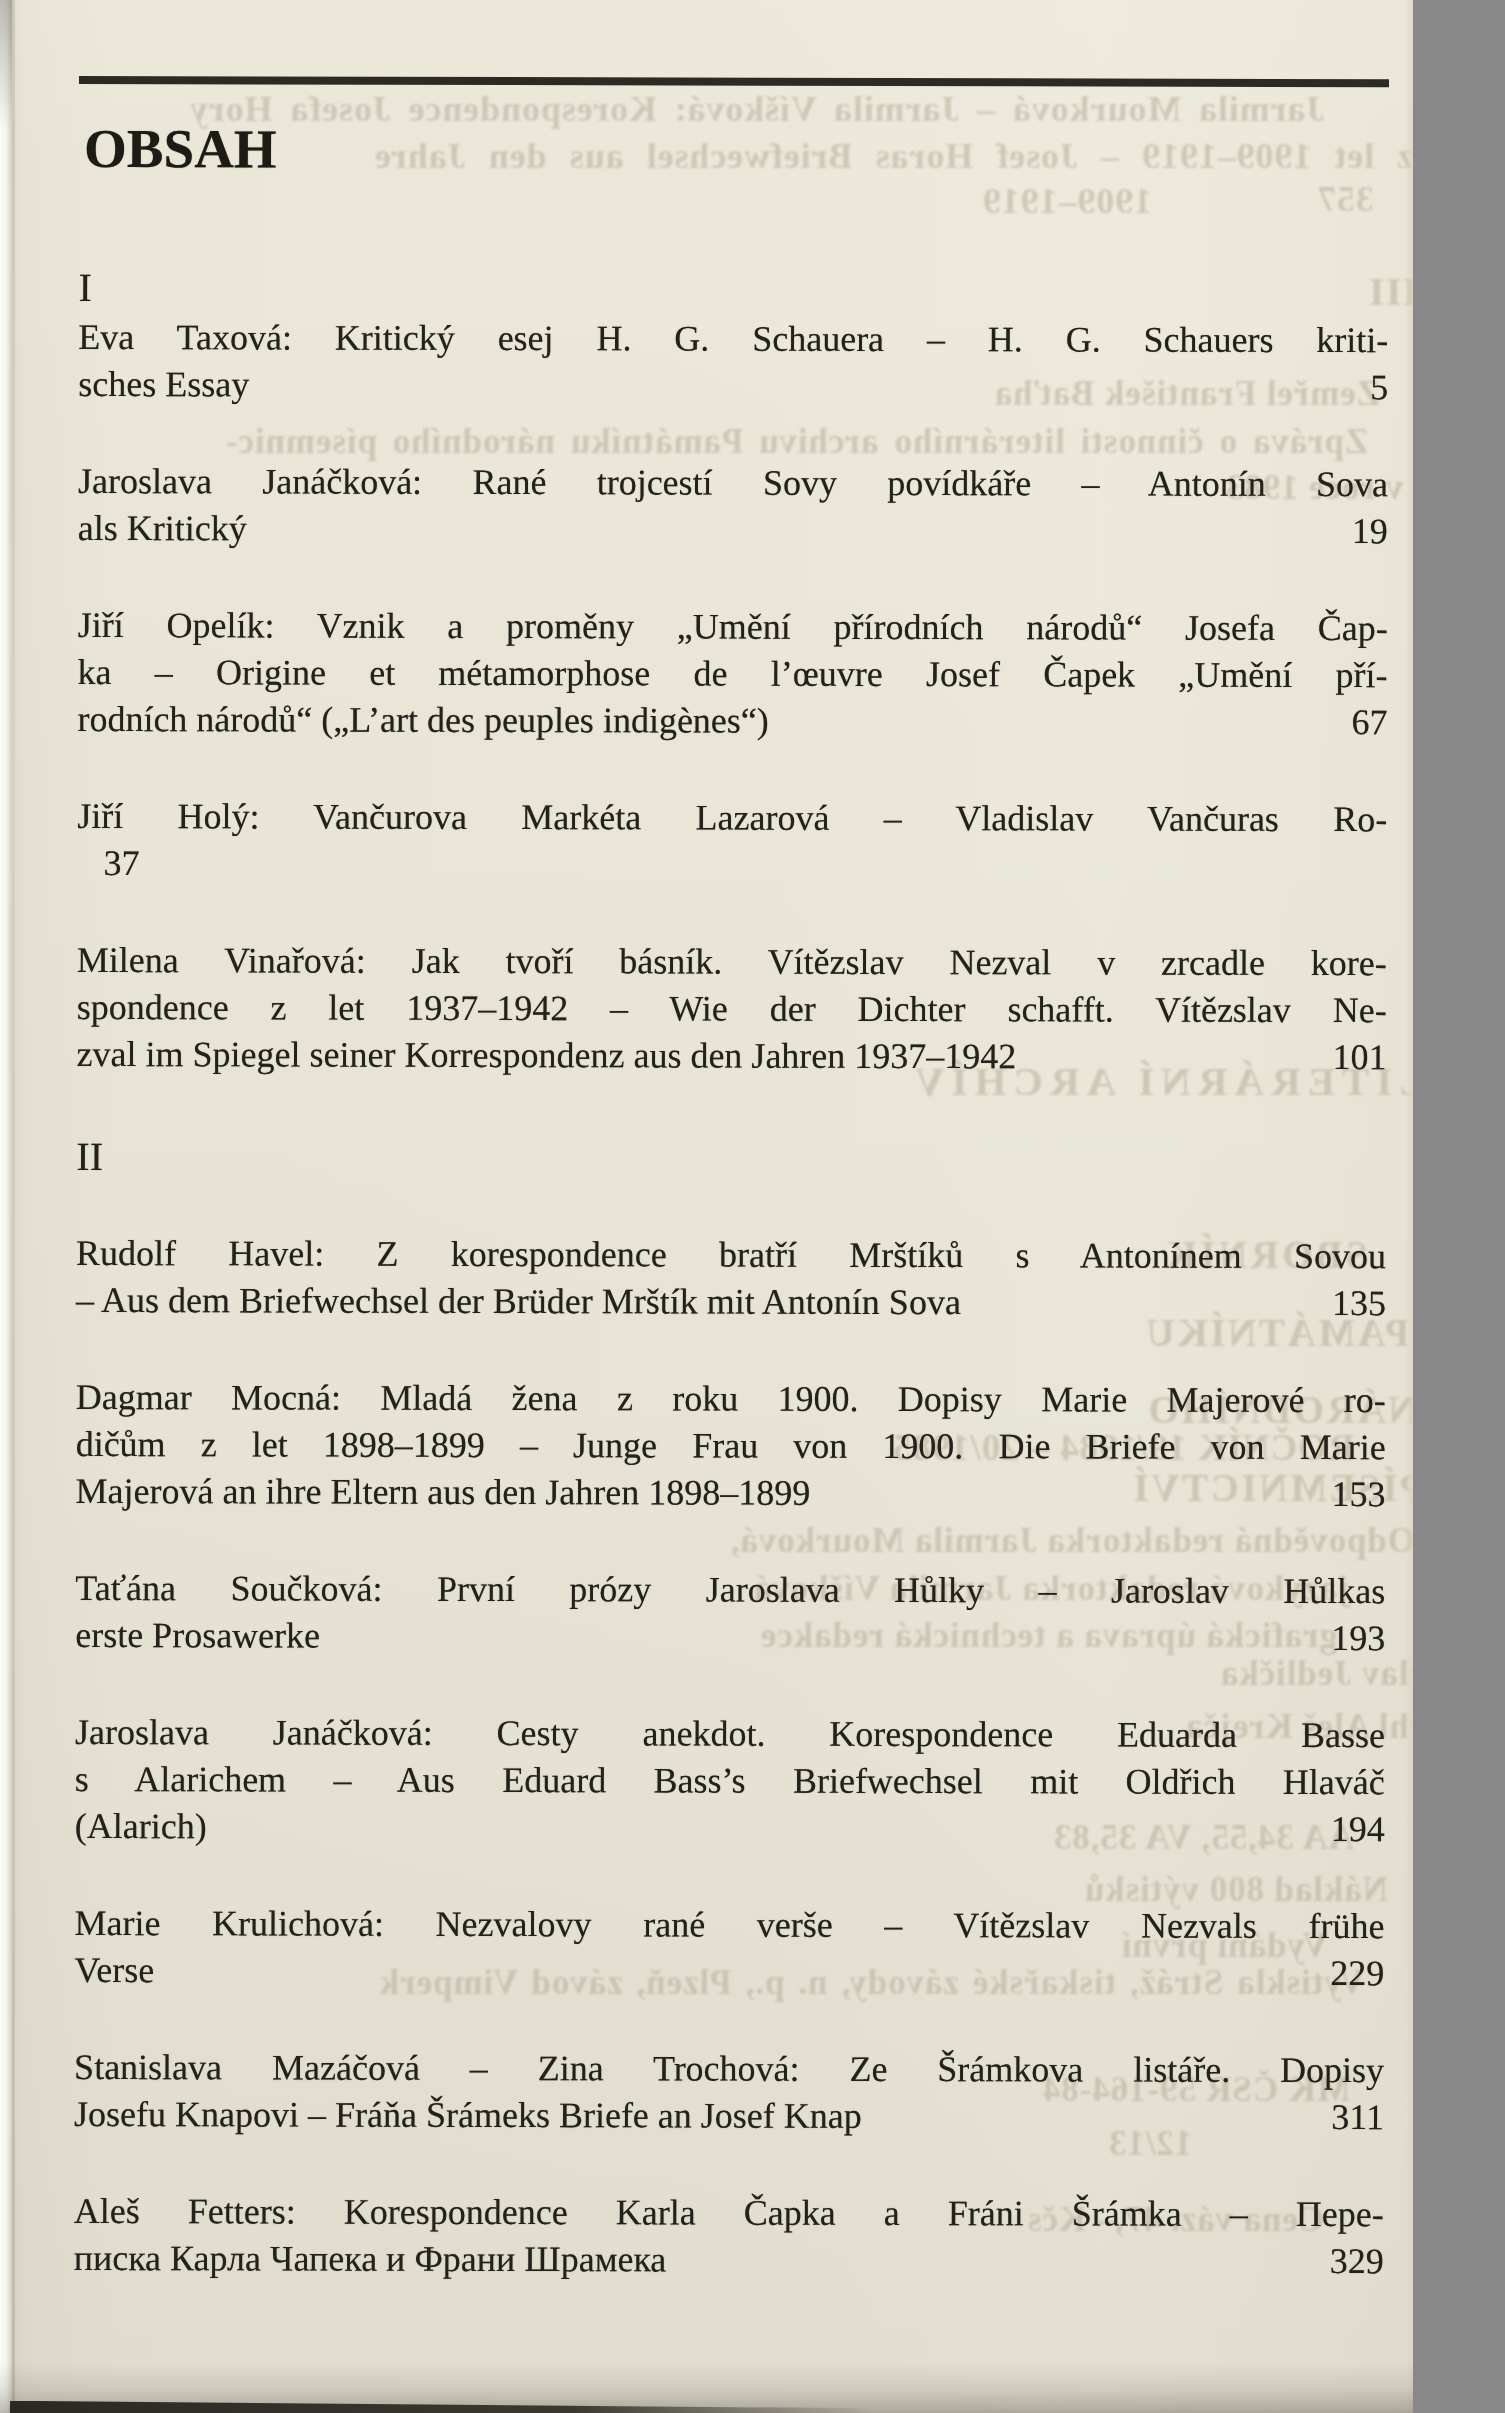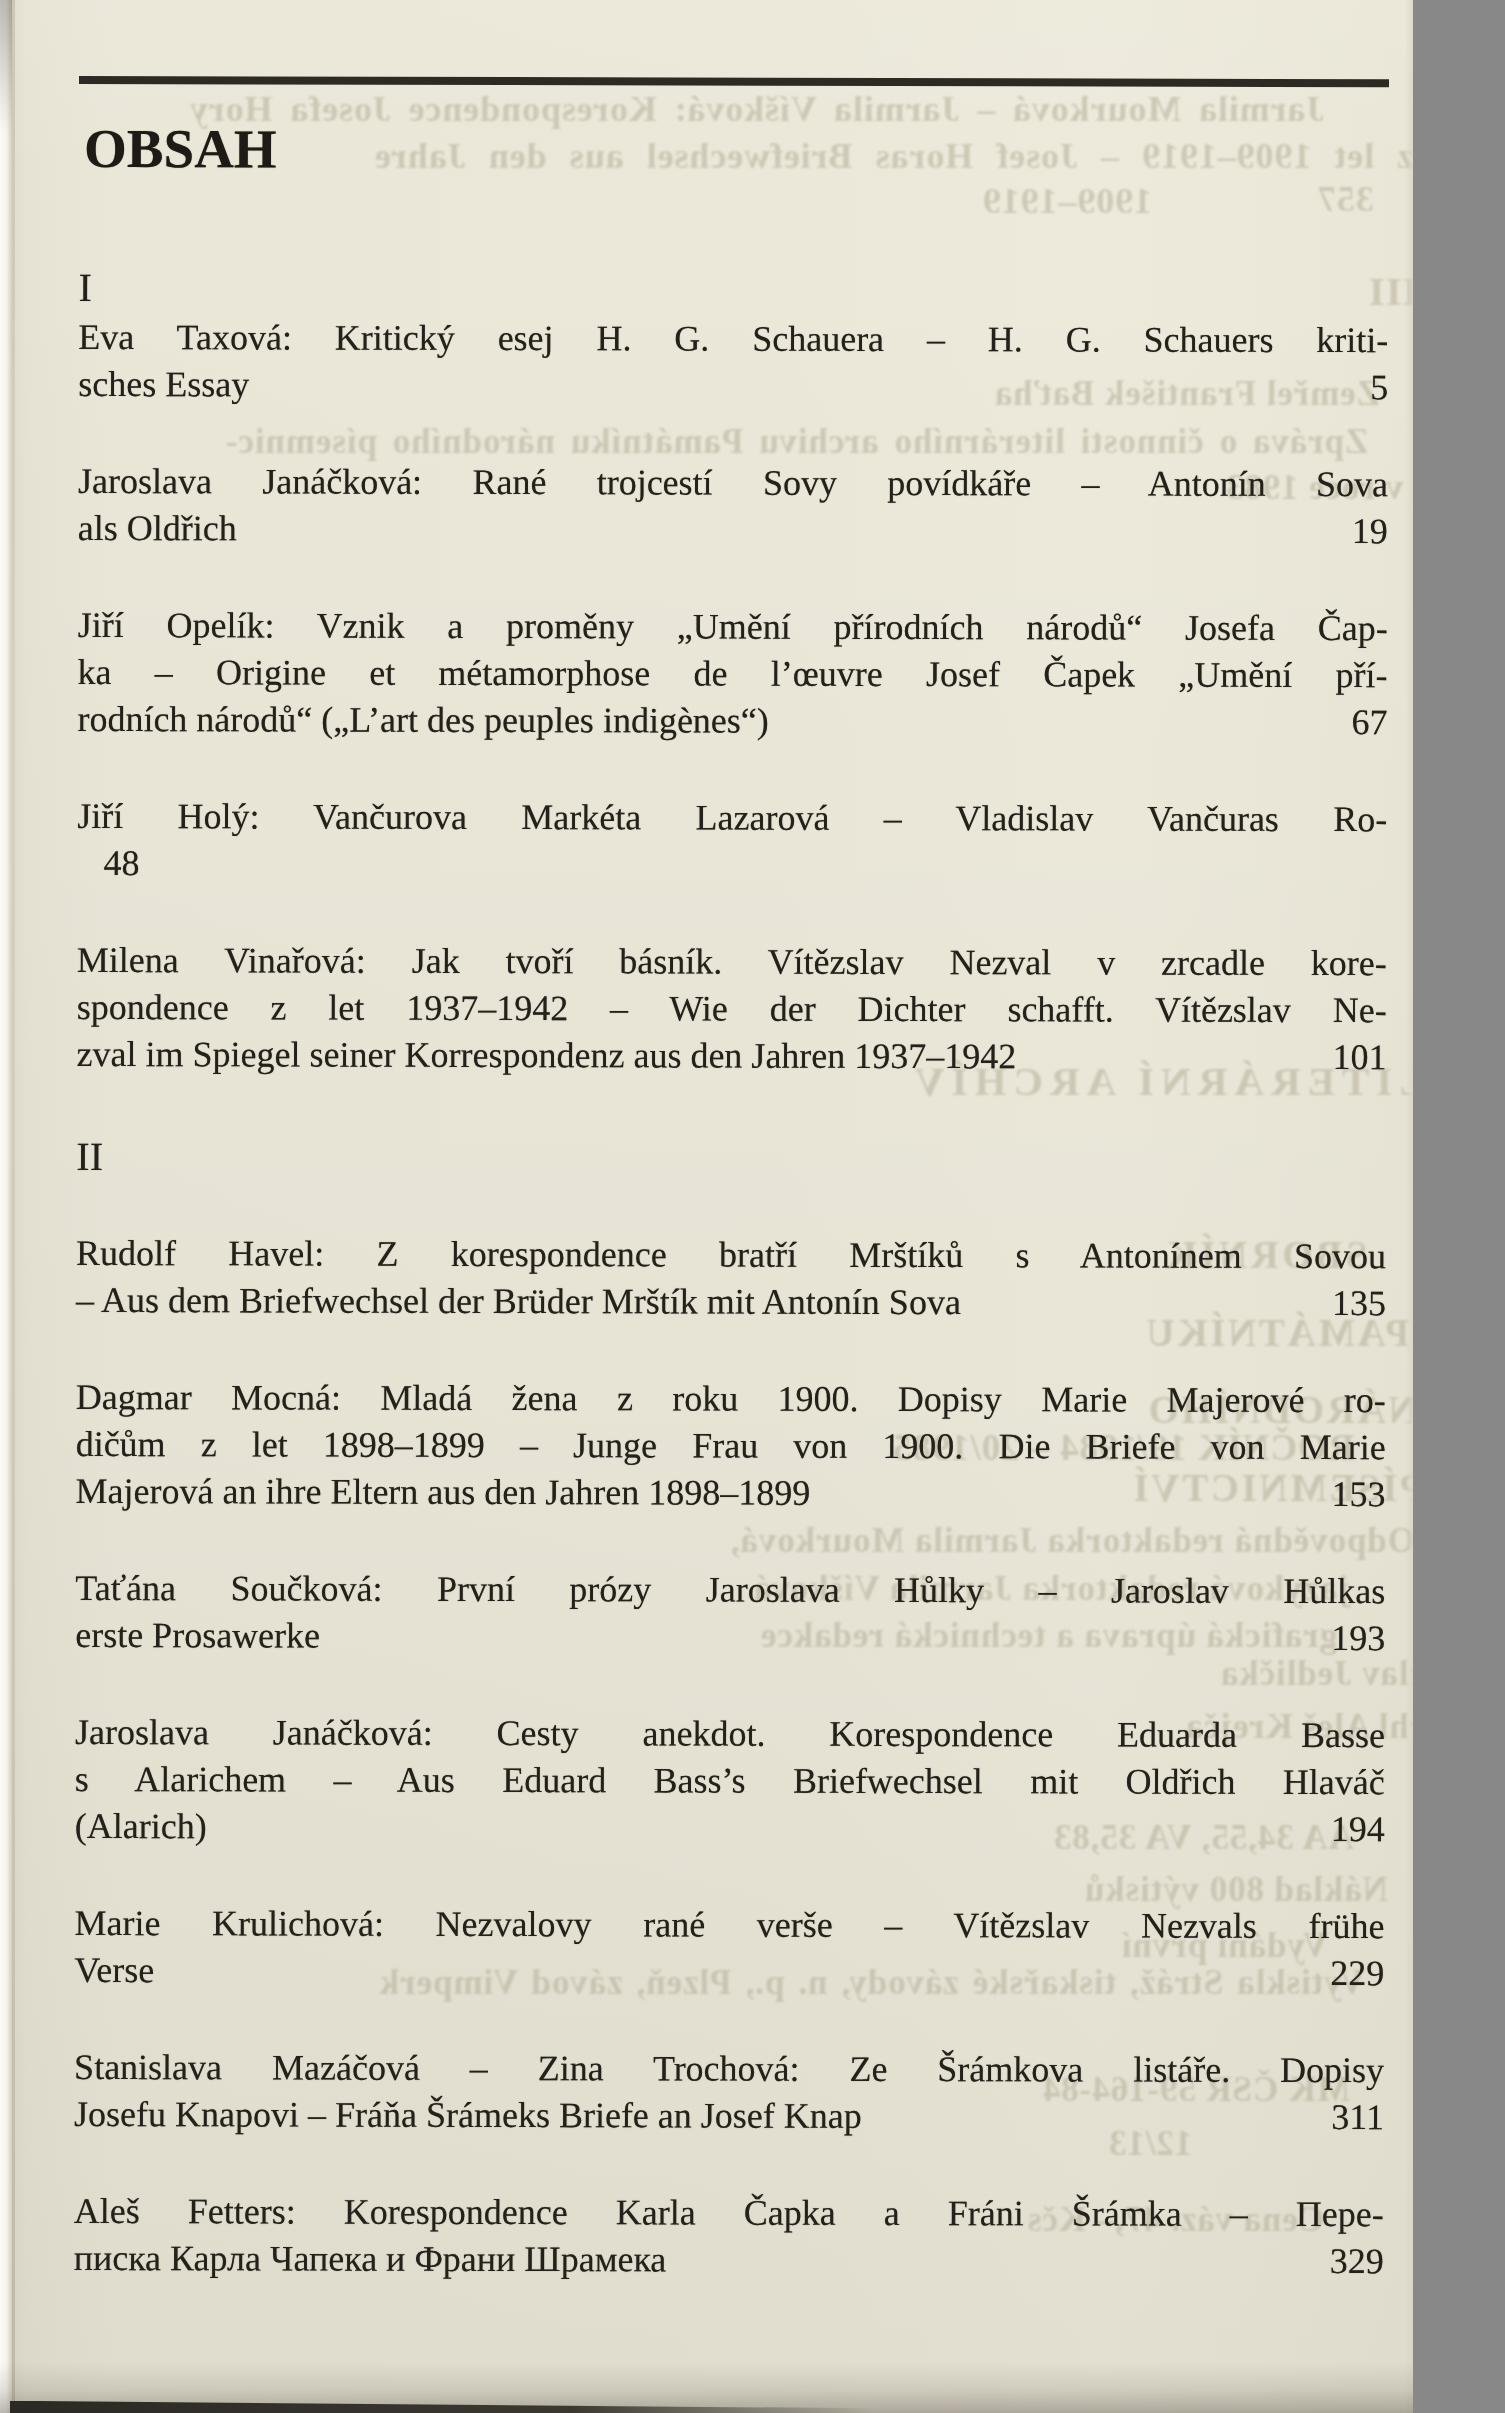"als Oldřich" span { text: Oldřich -> Kritický }
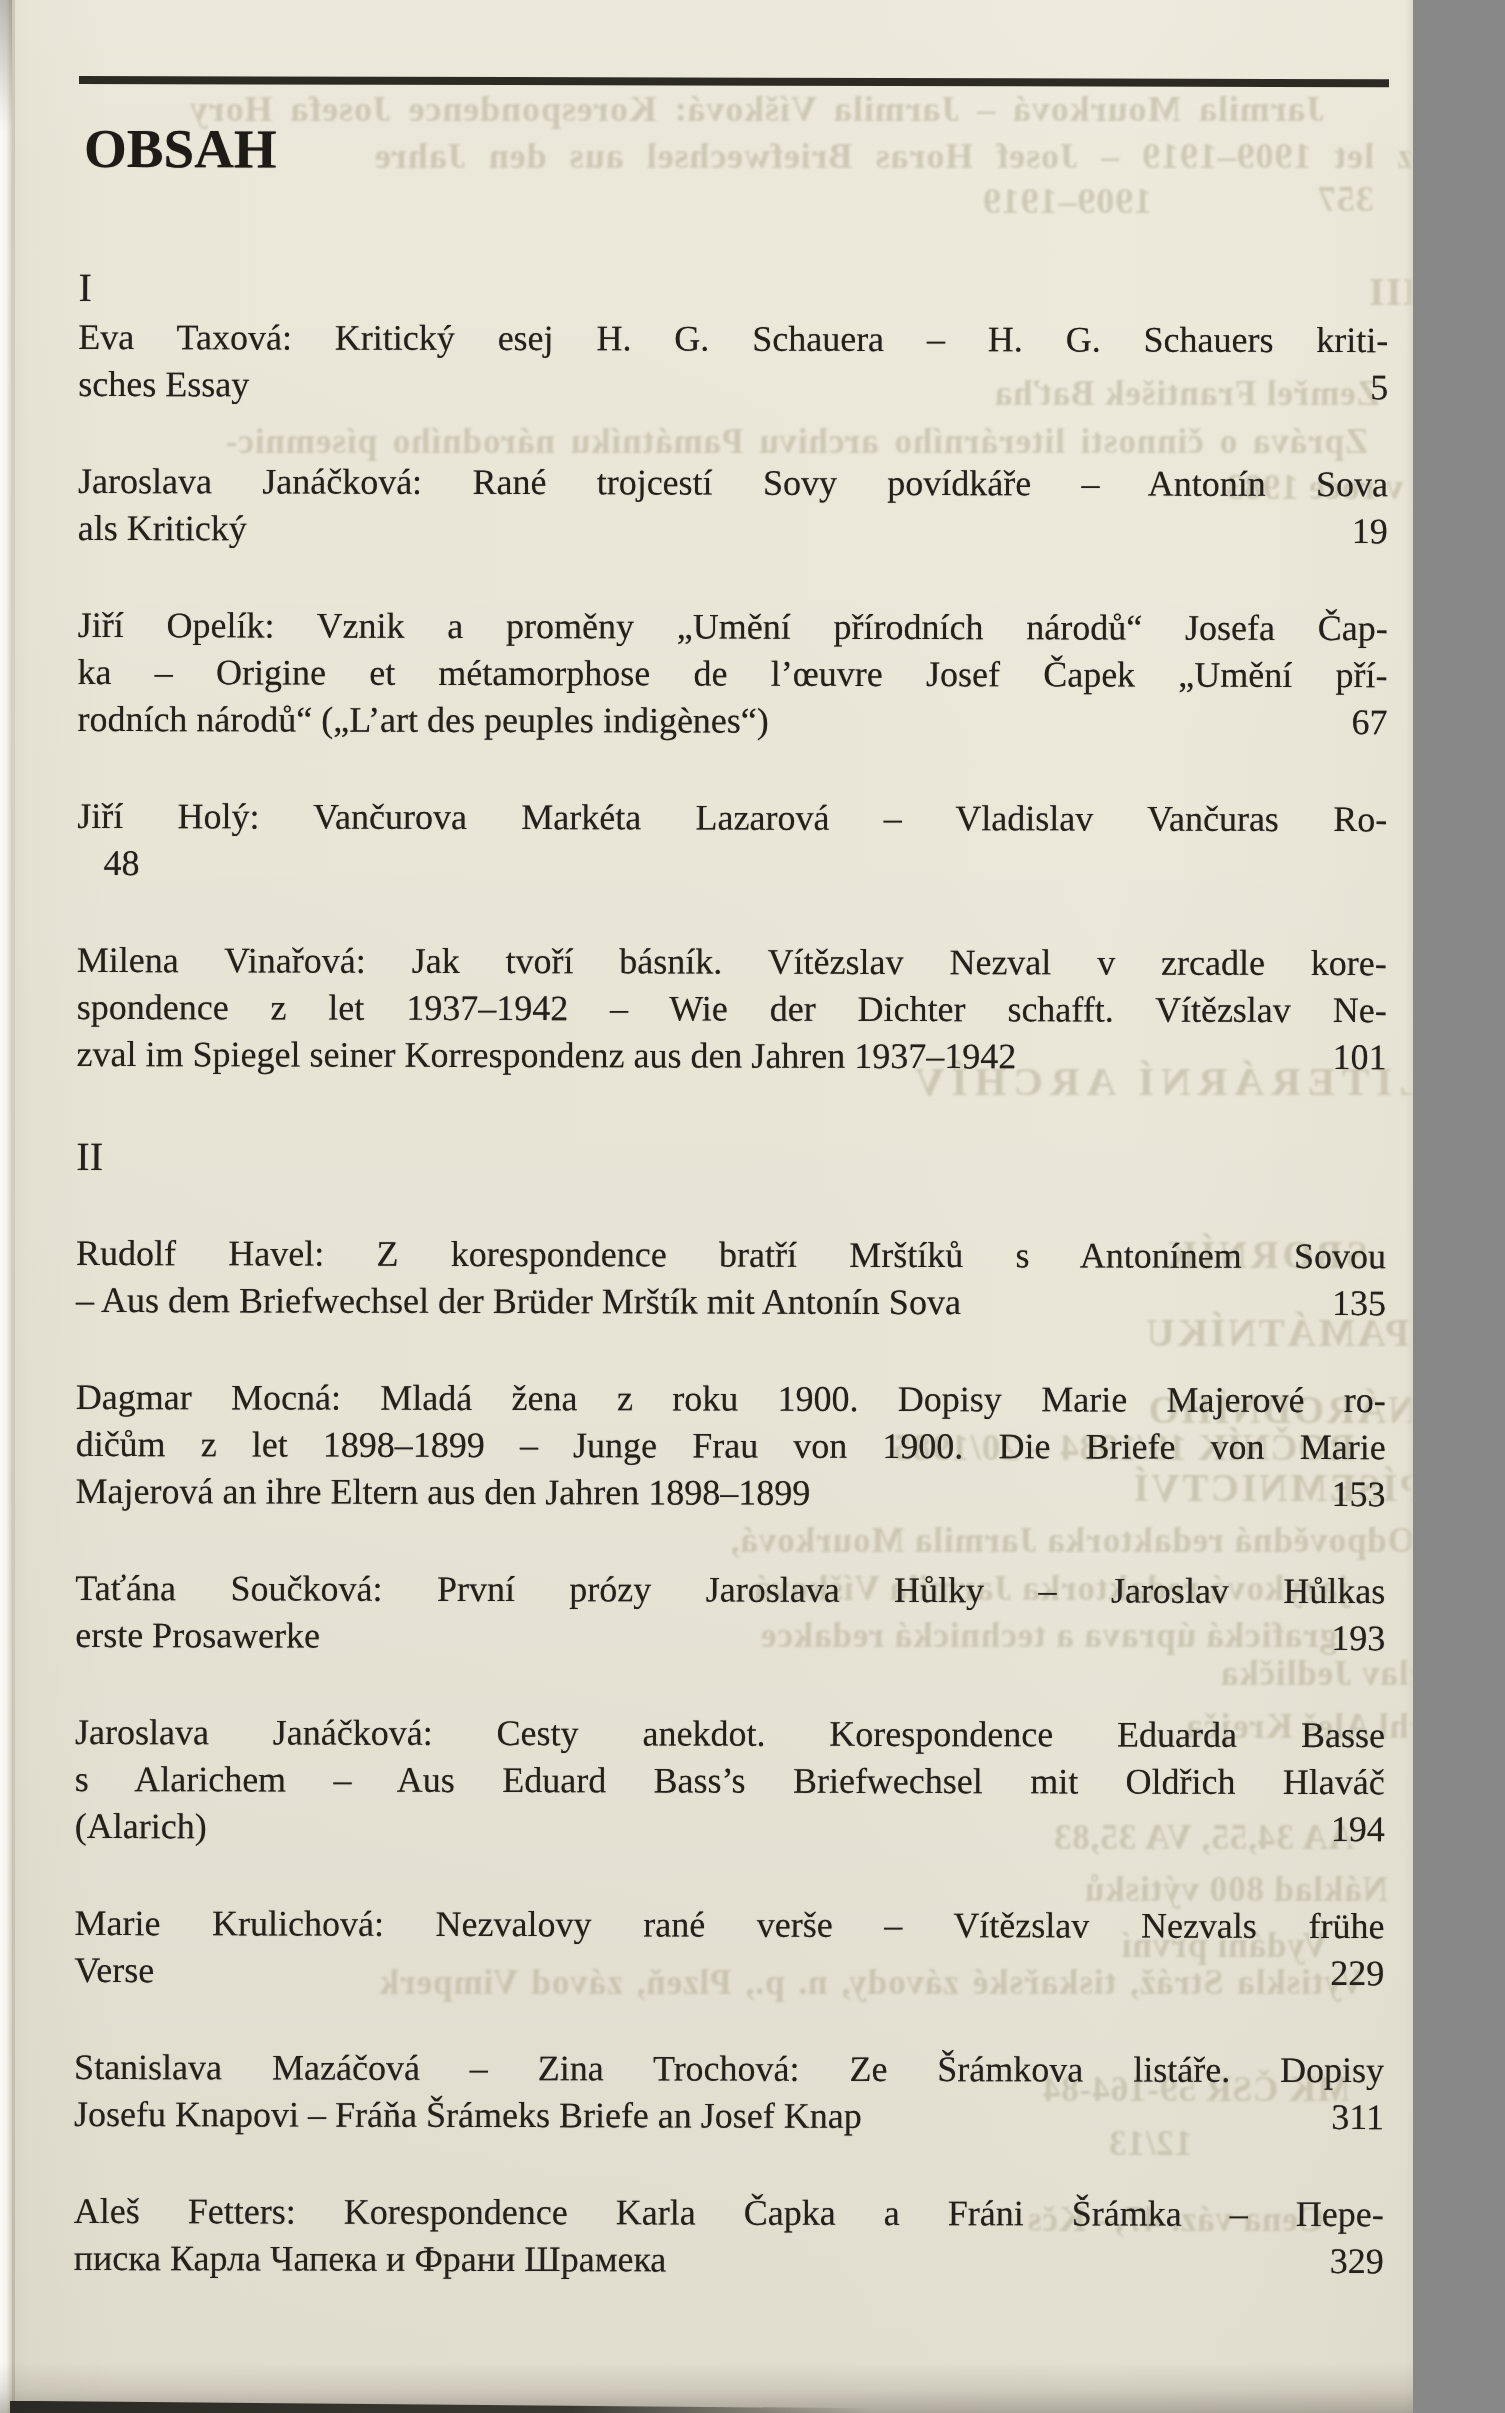"48" span.pg { text: 48 -> 37 }
